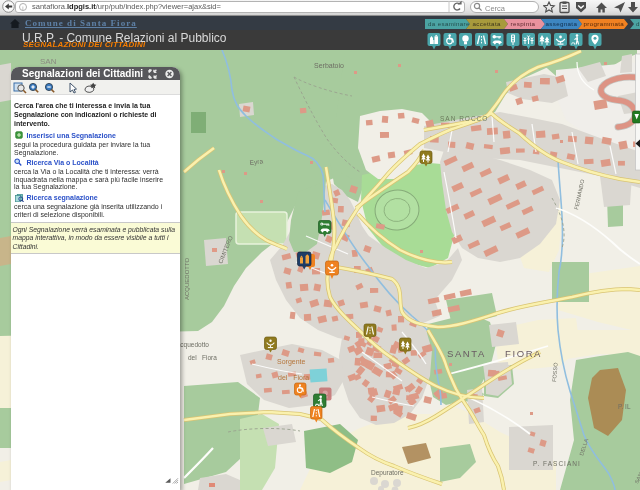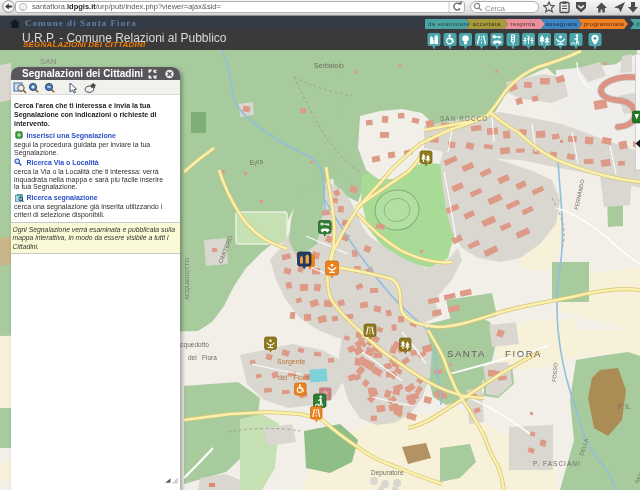"Comune di Santa Fiora" #comune { text-decoration: none -> underline }
